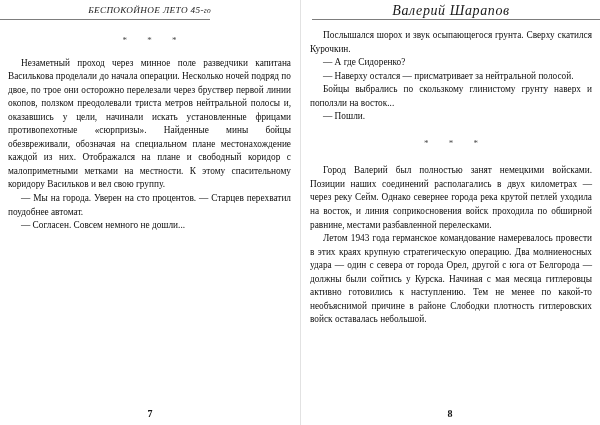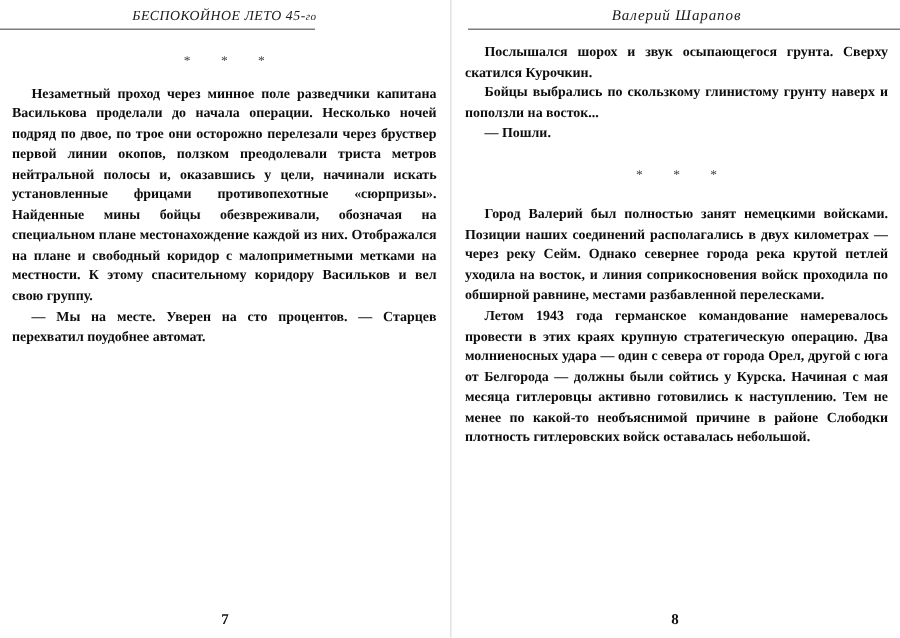"Валерий Шарапов" .page-right .running-head { font-size: 10px -> 14px }
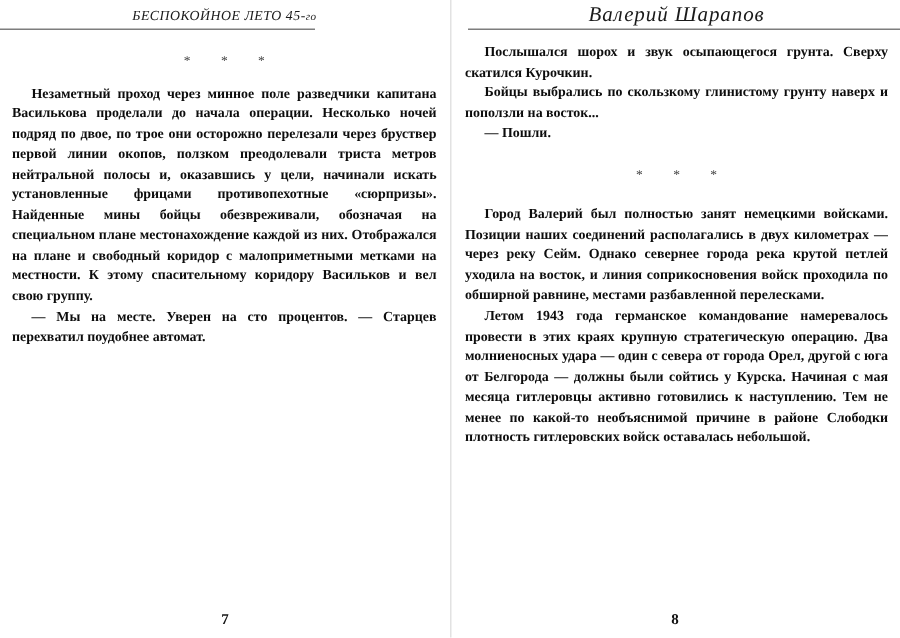"Послышался шорох и звук осыпающегося" .body-text { font-weight: bold -> none }
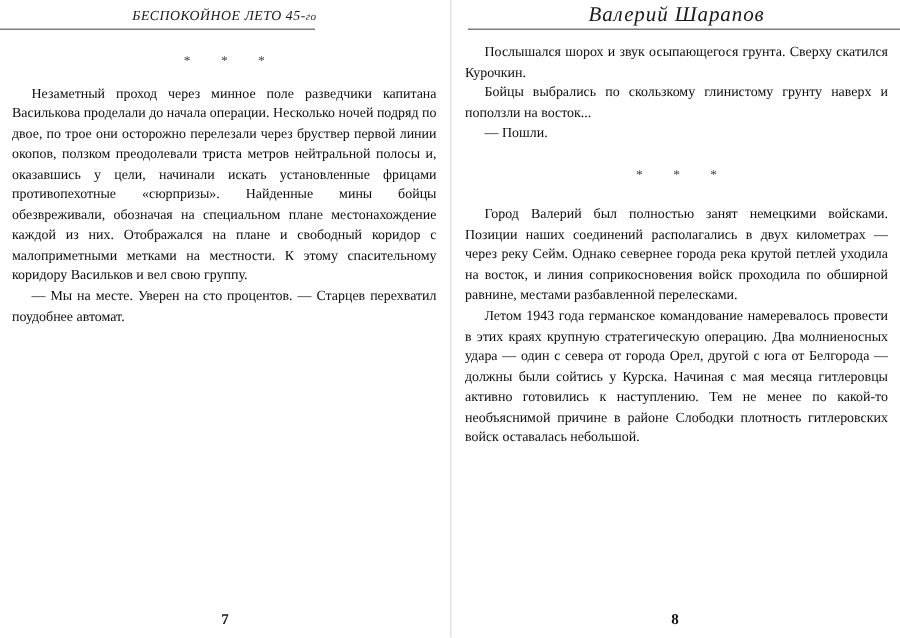"— А где Сидоренко?" p { html: none -> <p>— А где Сидоренко?</p> }
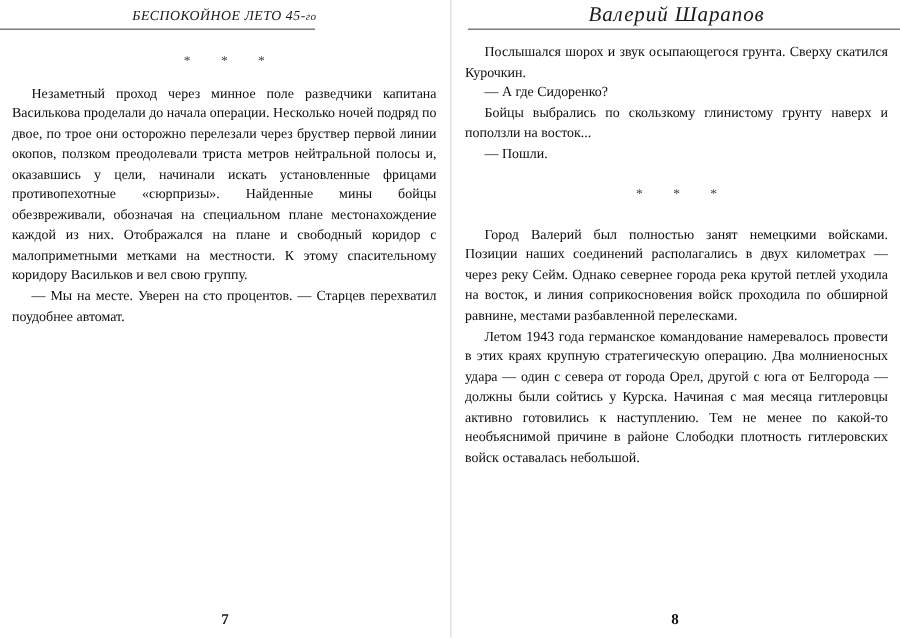"— Наверху остался — присматривает" p { html: none -> <p>— Наверху остался — присматривает за нейтральной полосой.</p> }
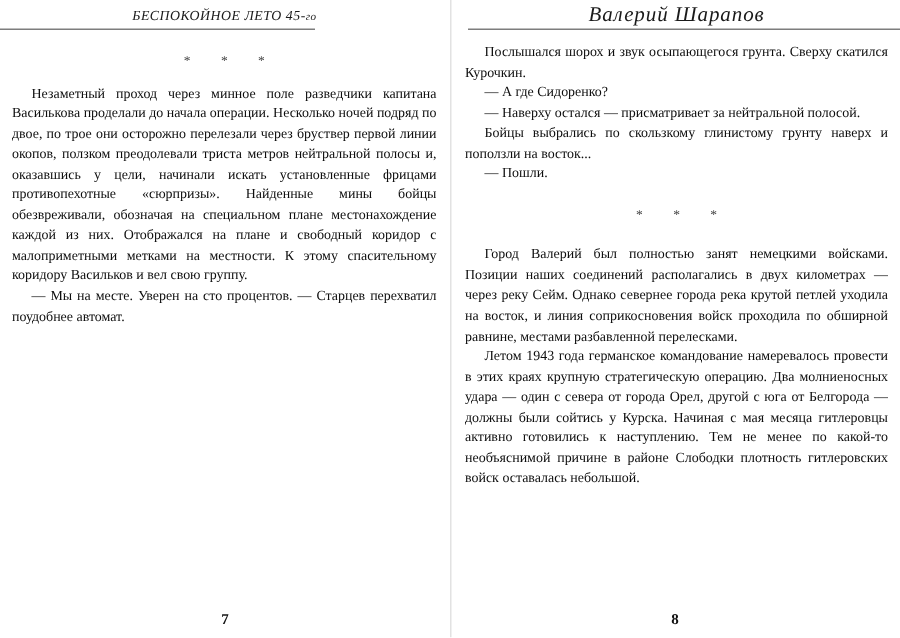"— Мы на месте. Уверен" p { text: месте -> города }
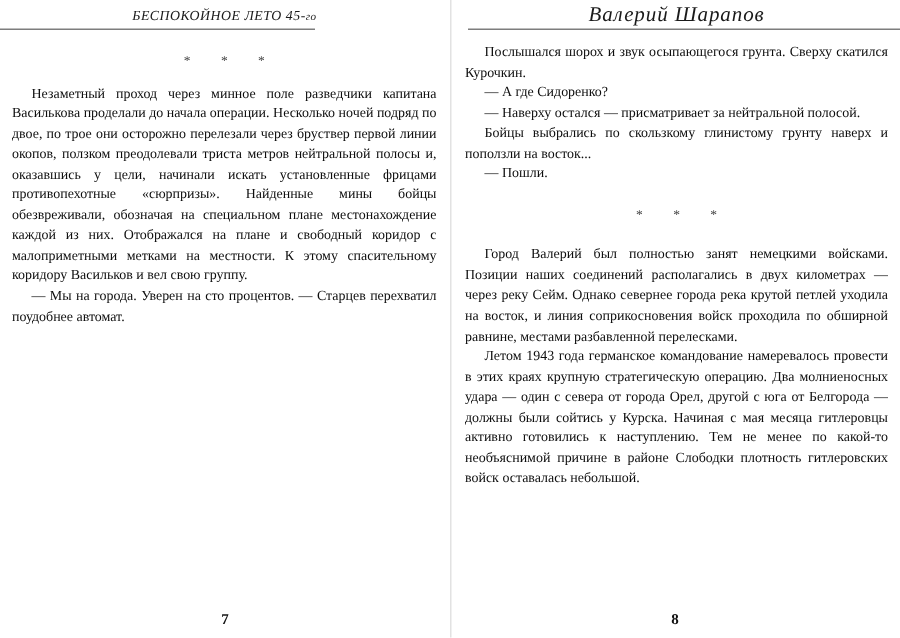"— Согласен. Совсем немного не" p { html: none -> <p>— Согласен. Совсем немного не дошли...</p> }
